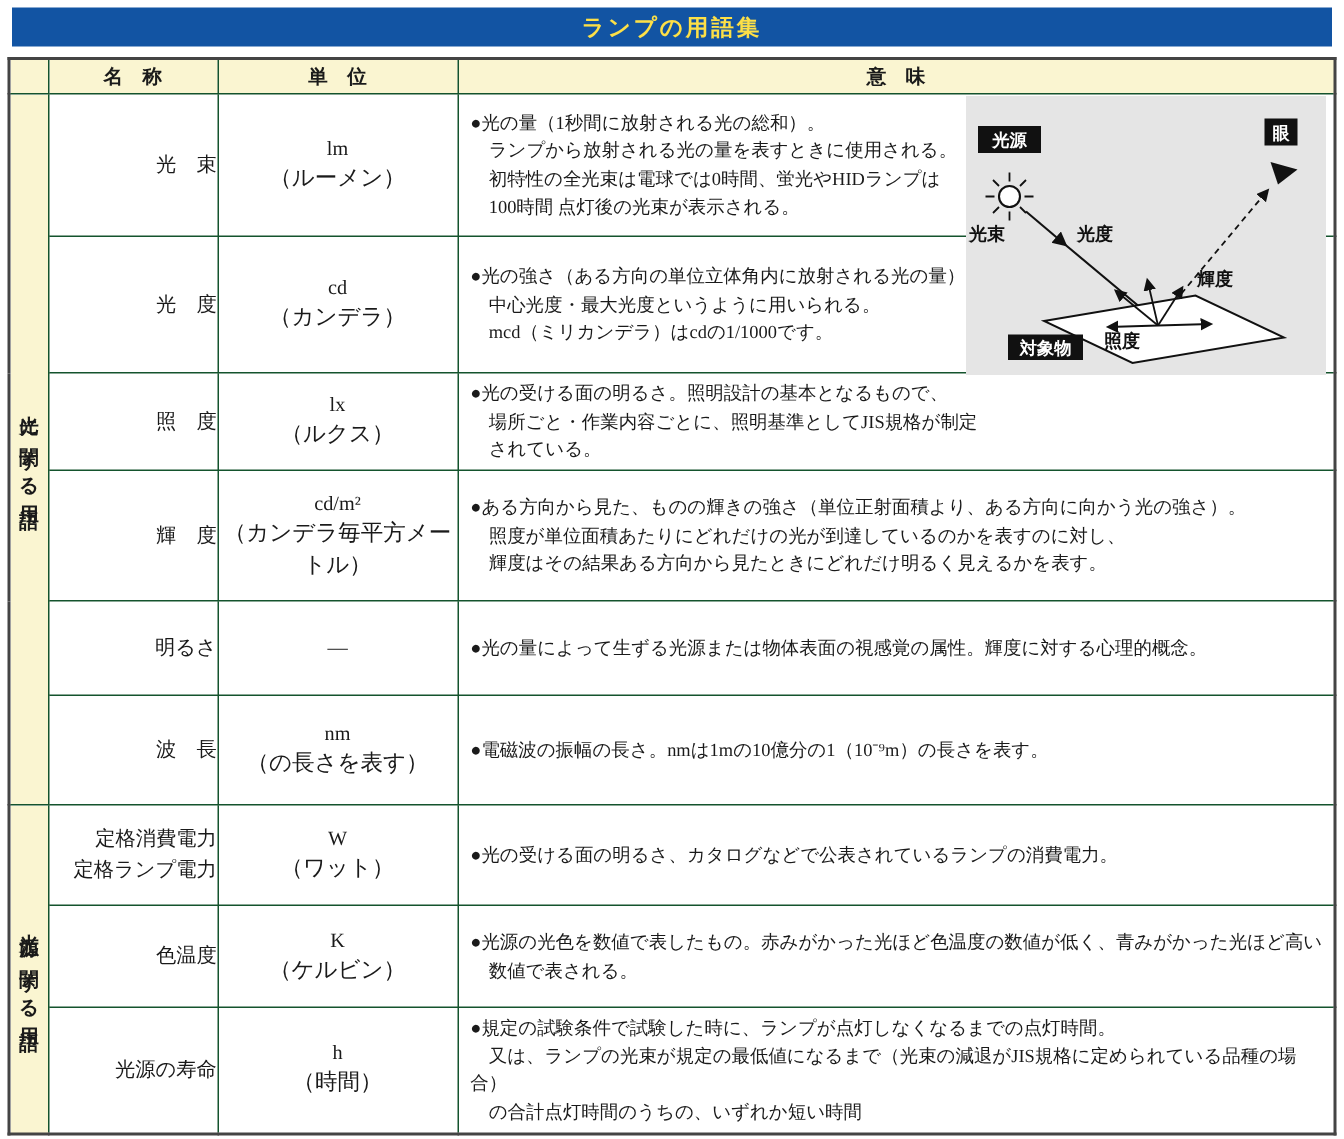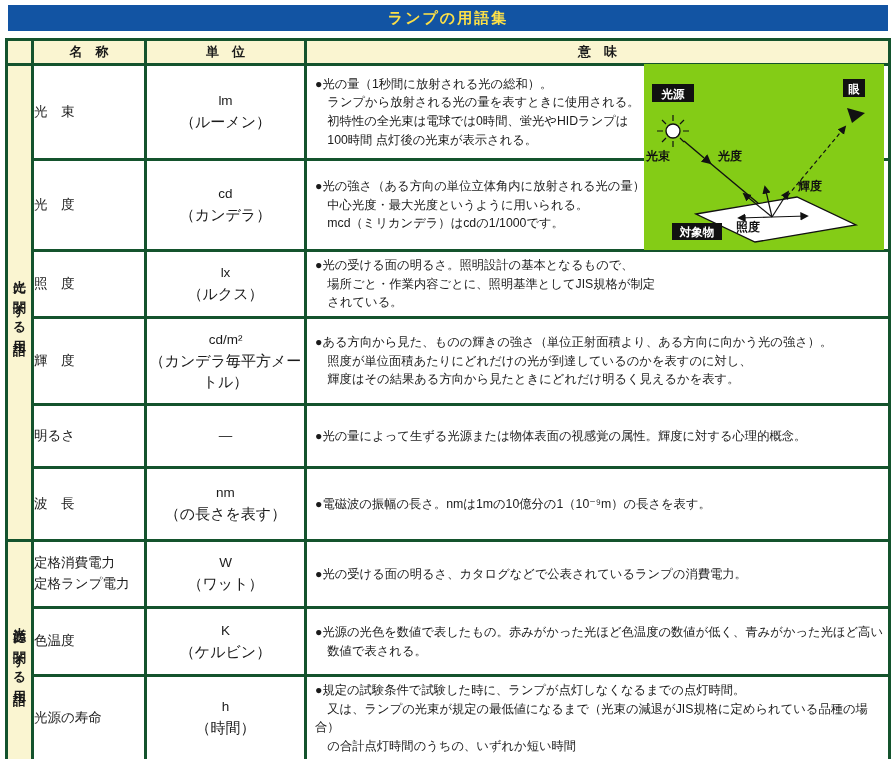"名 称" td { border: 3px solid #14532d -> 1px solid #14532d; font-family: none -> Liberation Serif, serif }
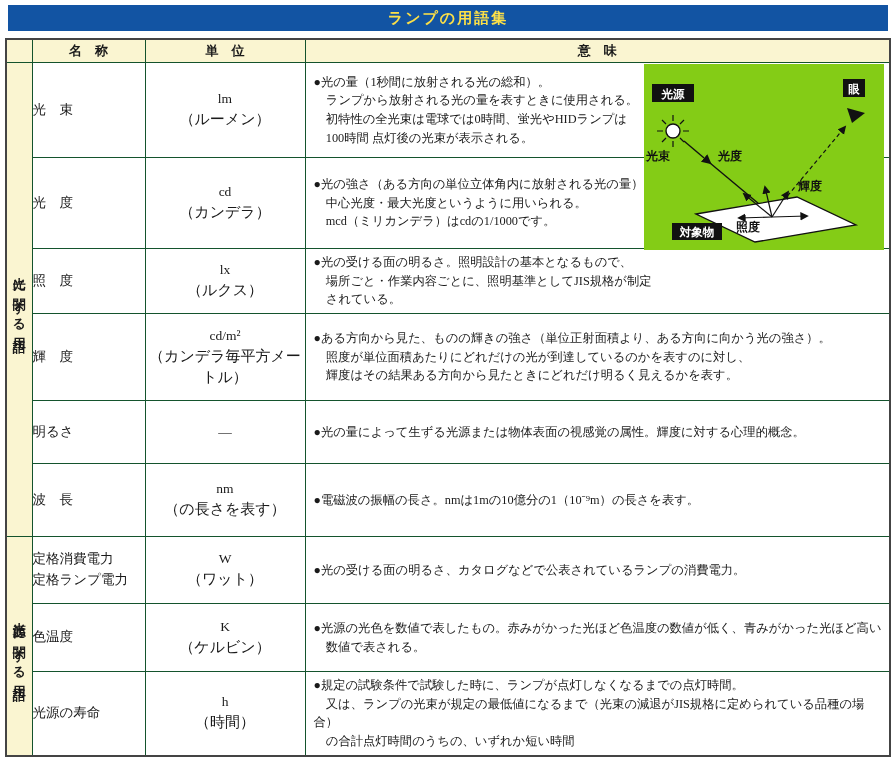"光源" .diagram { background: #84cc16 -> #e5e5e5 }
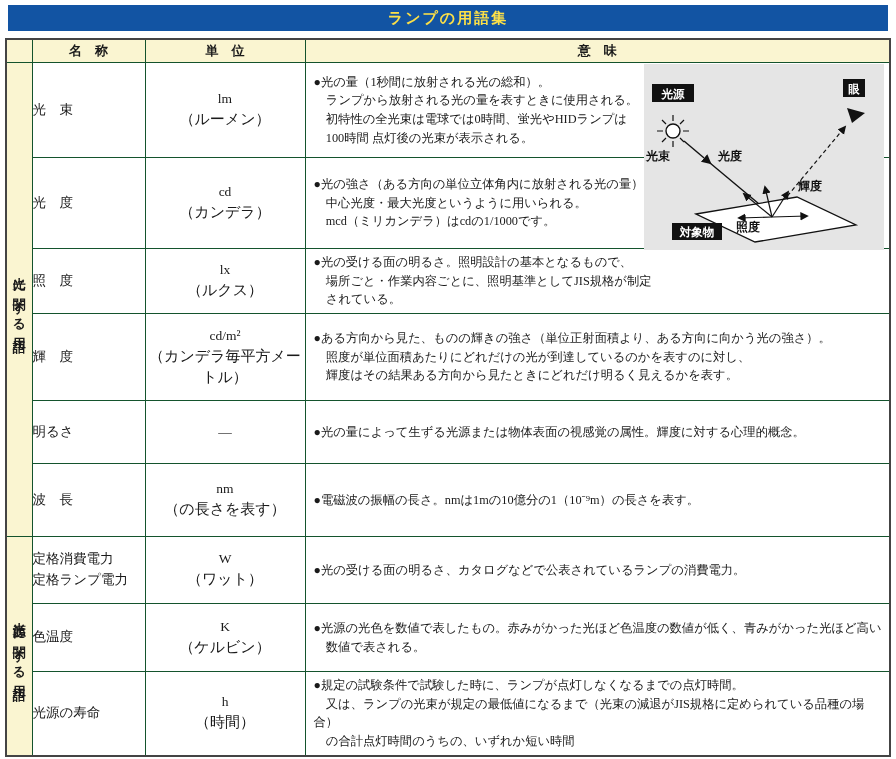"光 束" td.name { text-align: left -> right }
